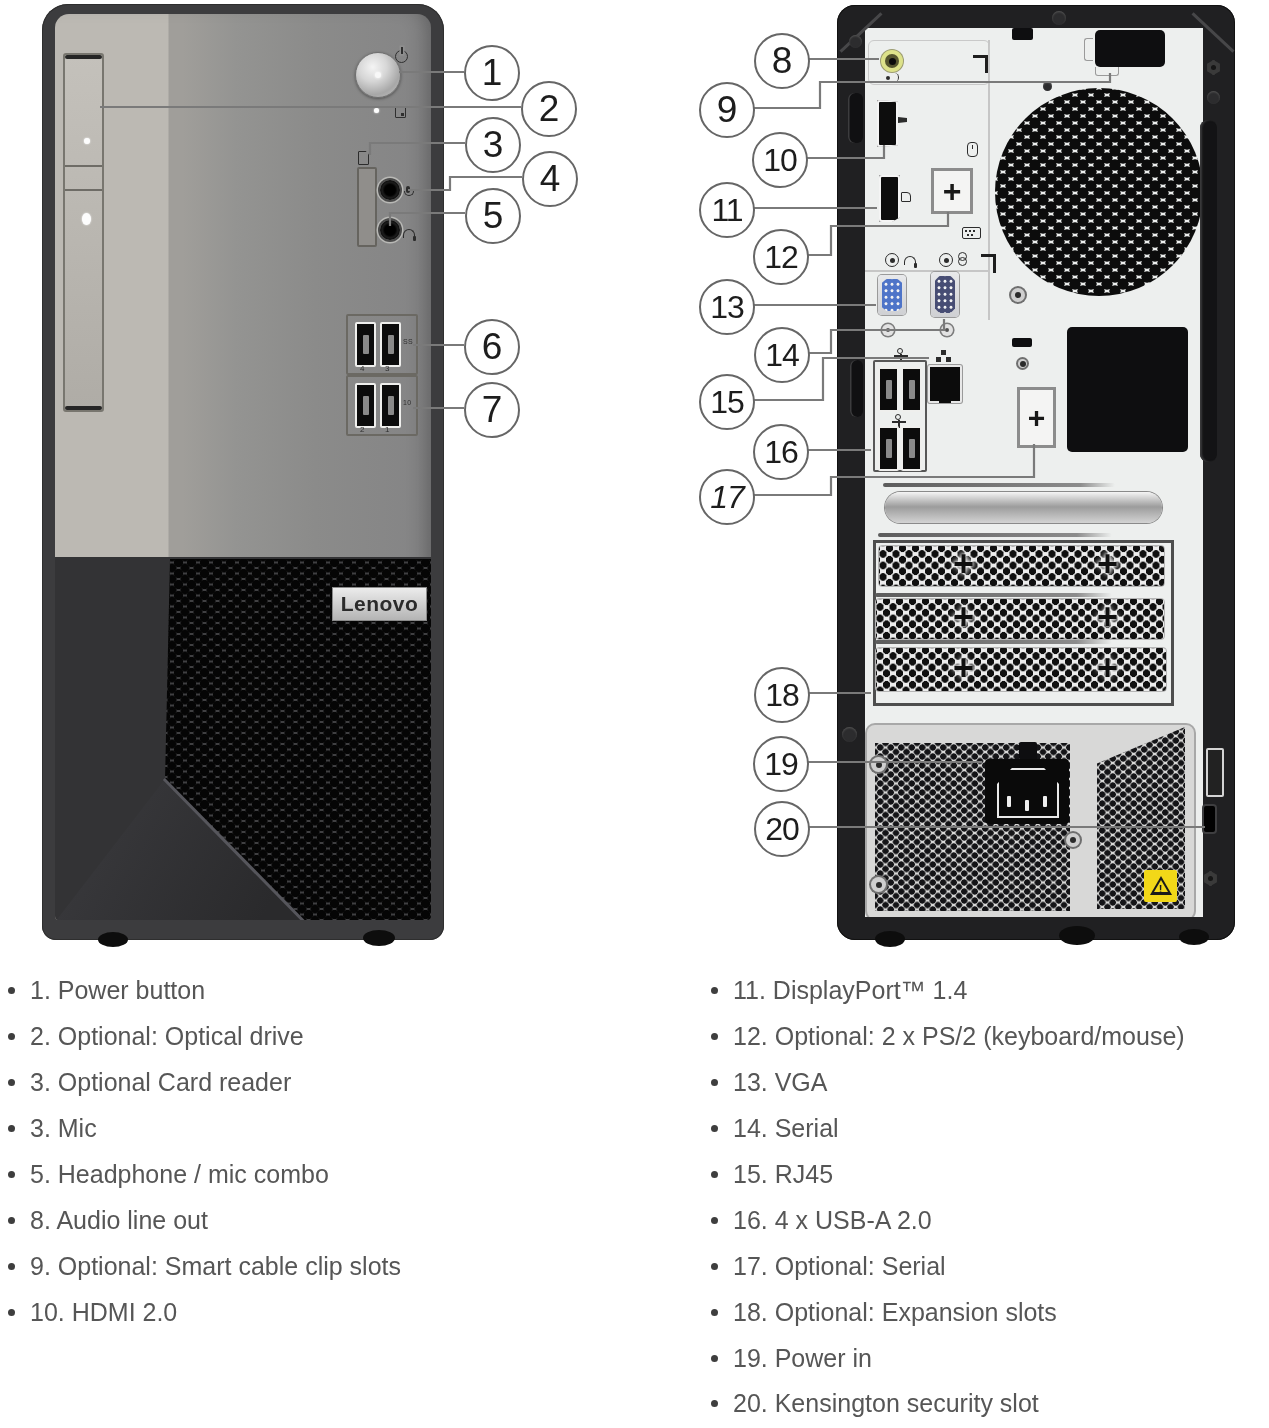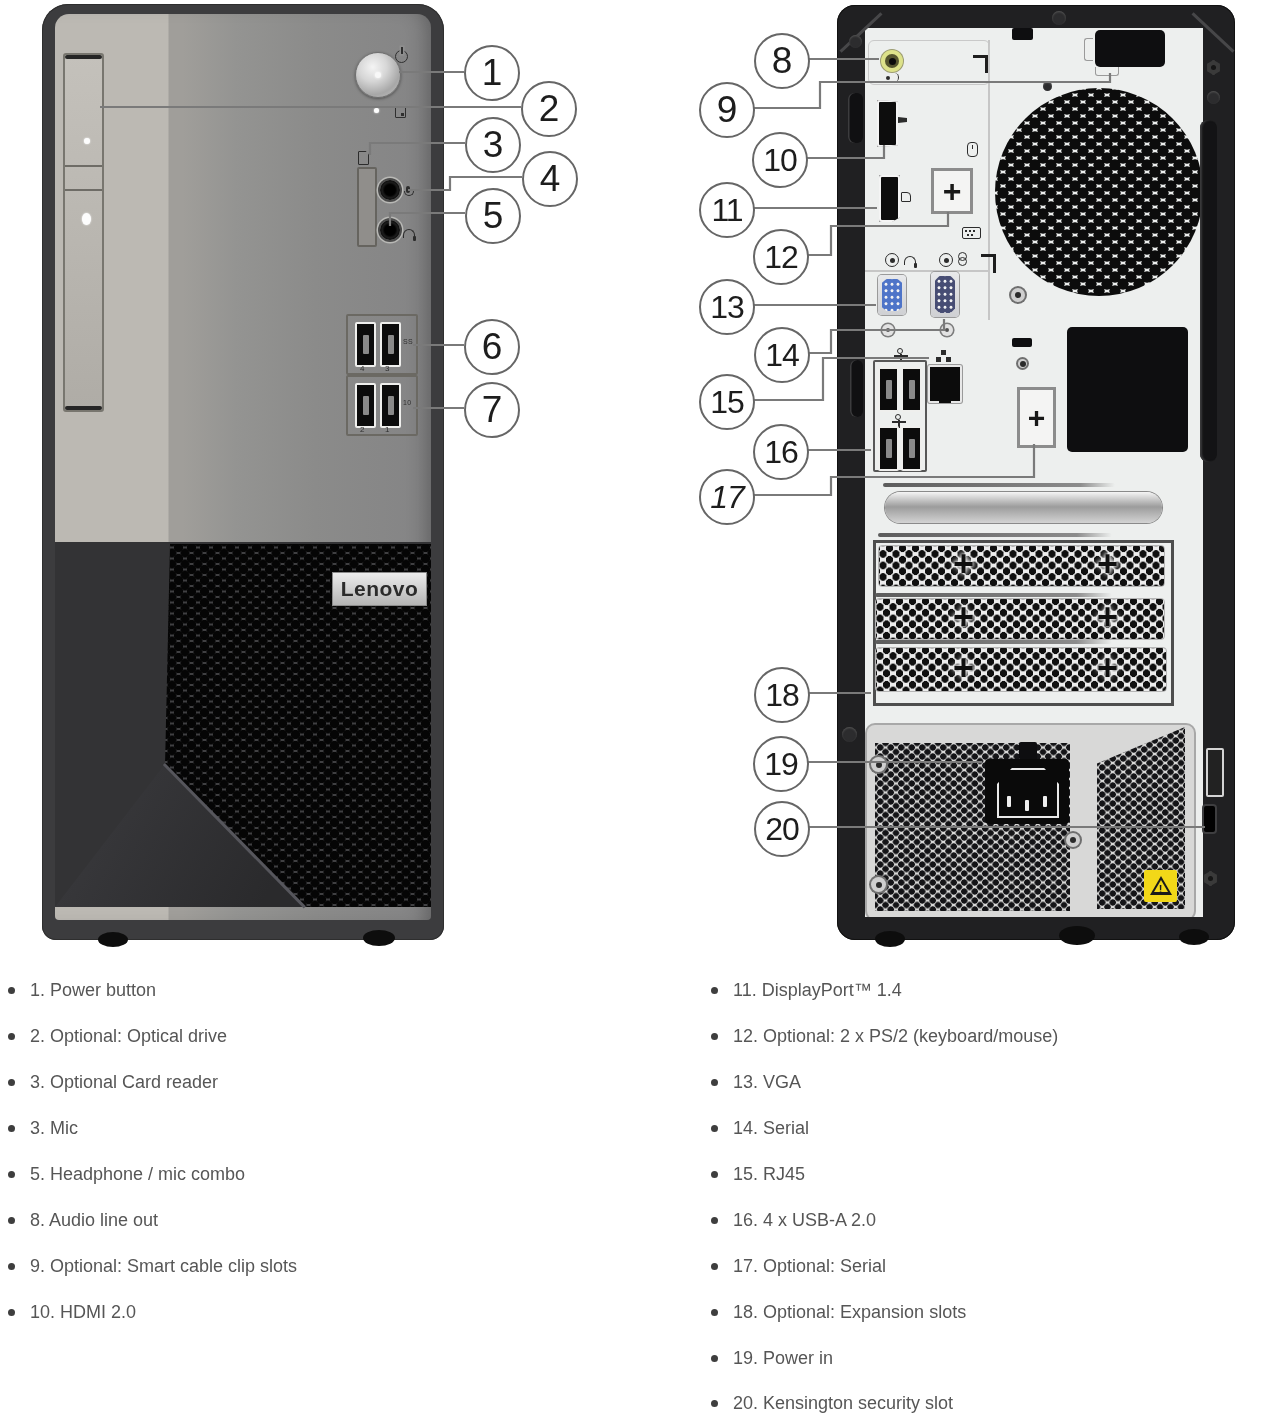"Lenovo" .mesh { top: 528px -> 543px }
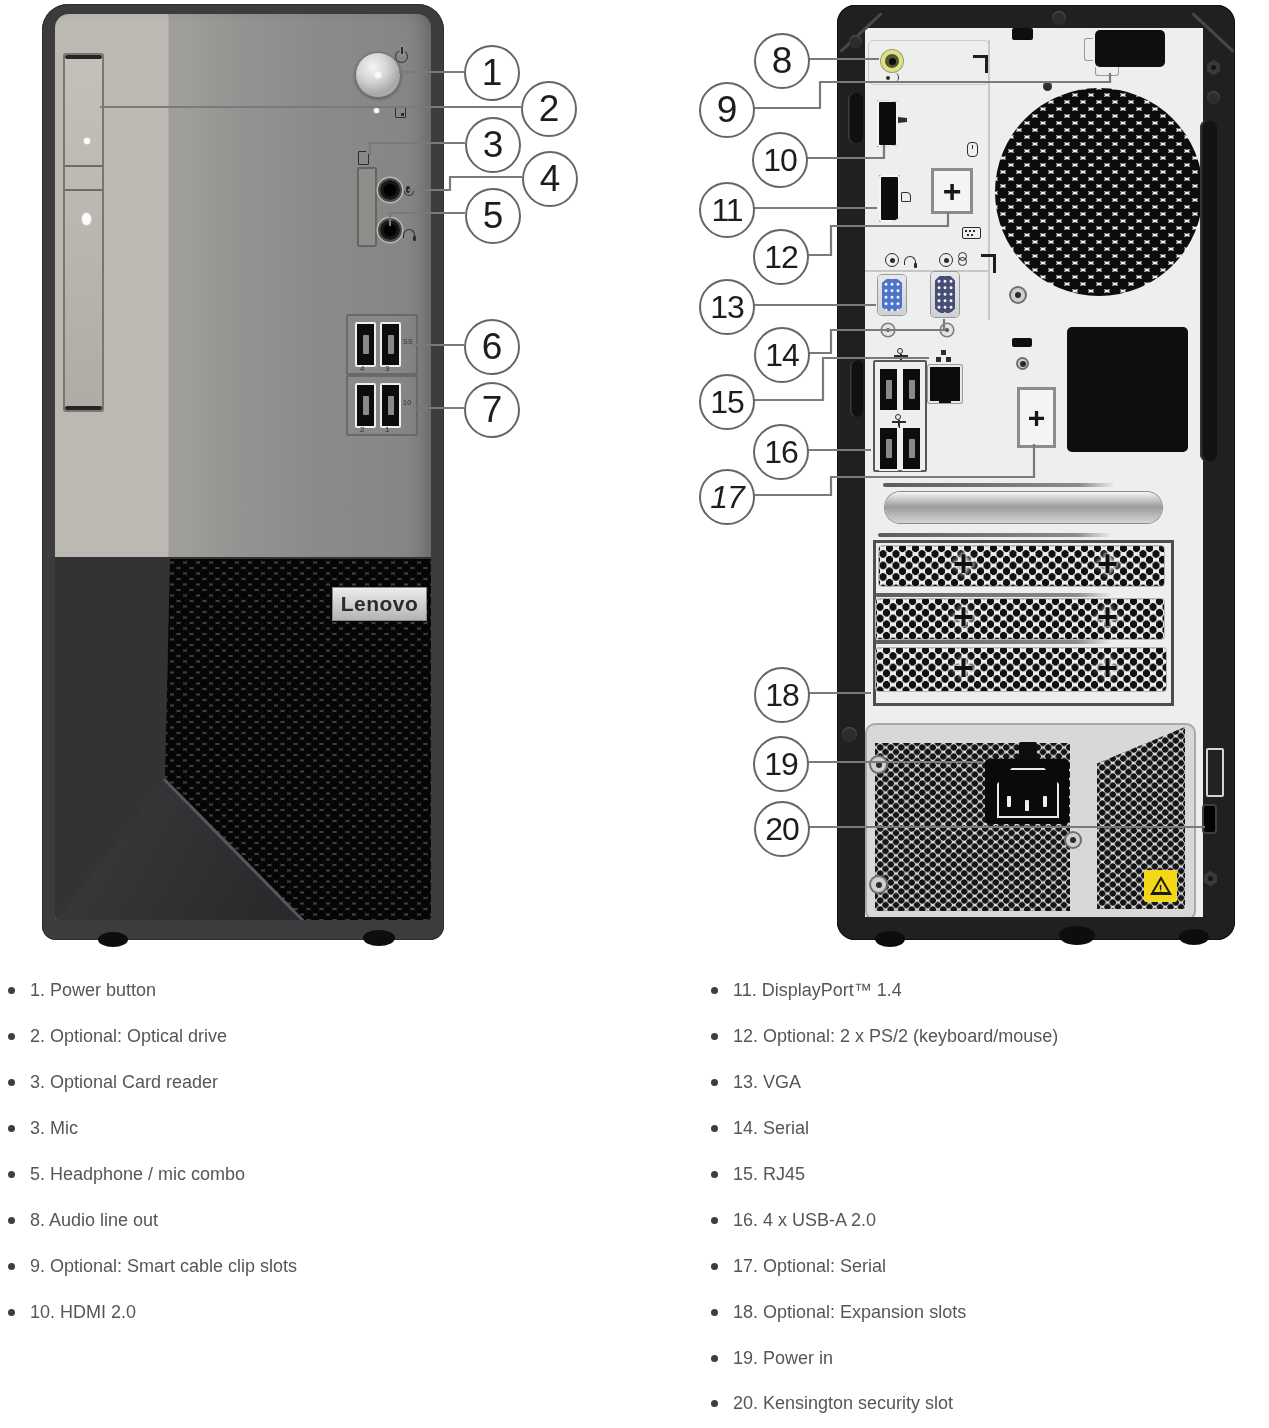"1. Power button" .legend-text { font-size: 18px -> 25px }
